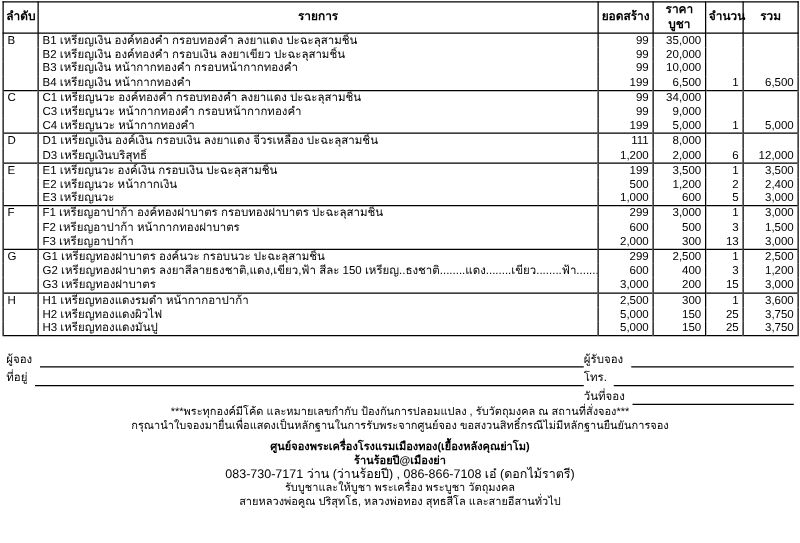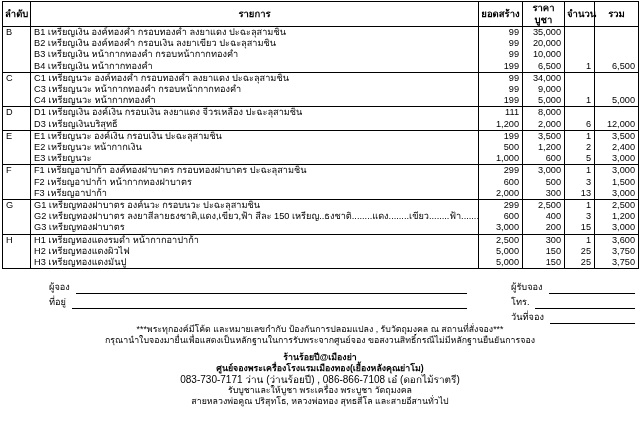"ผู้จอง" .sign-label { margin-left: 44px -> none }
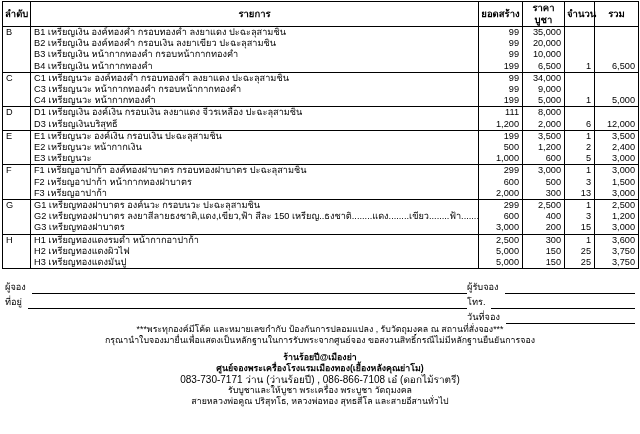"ร้านร้อยปี@เมืองย่า" div.b { order: before "ศูนย์จองพระเครื่องโรงแรมเมืองทอง(เยื้องห" -> after "ศูนย์จองพระเครื่องโรงแรมเมืองทอง(เยื้องห" }
